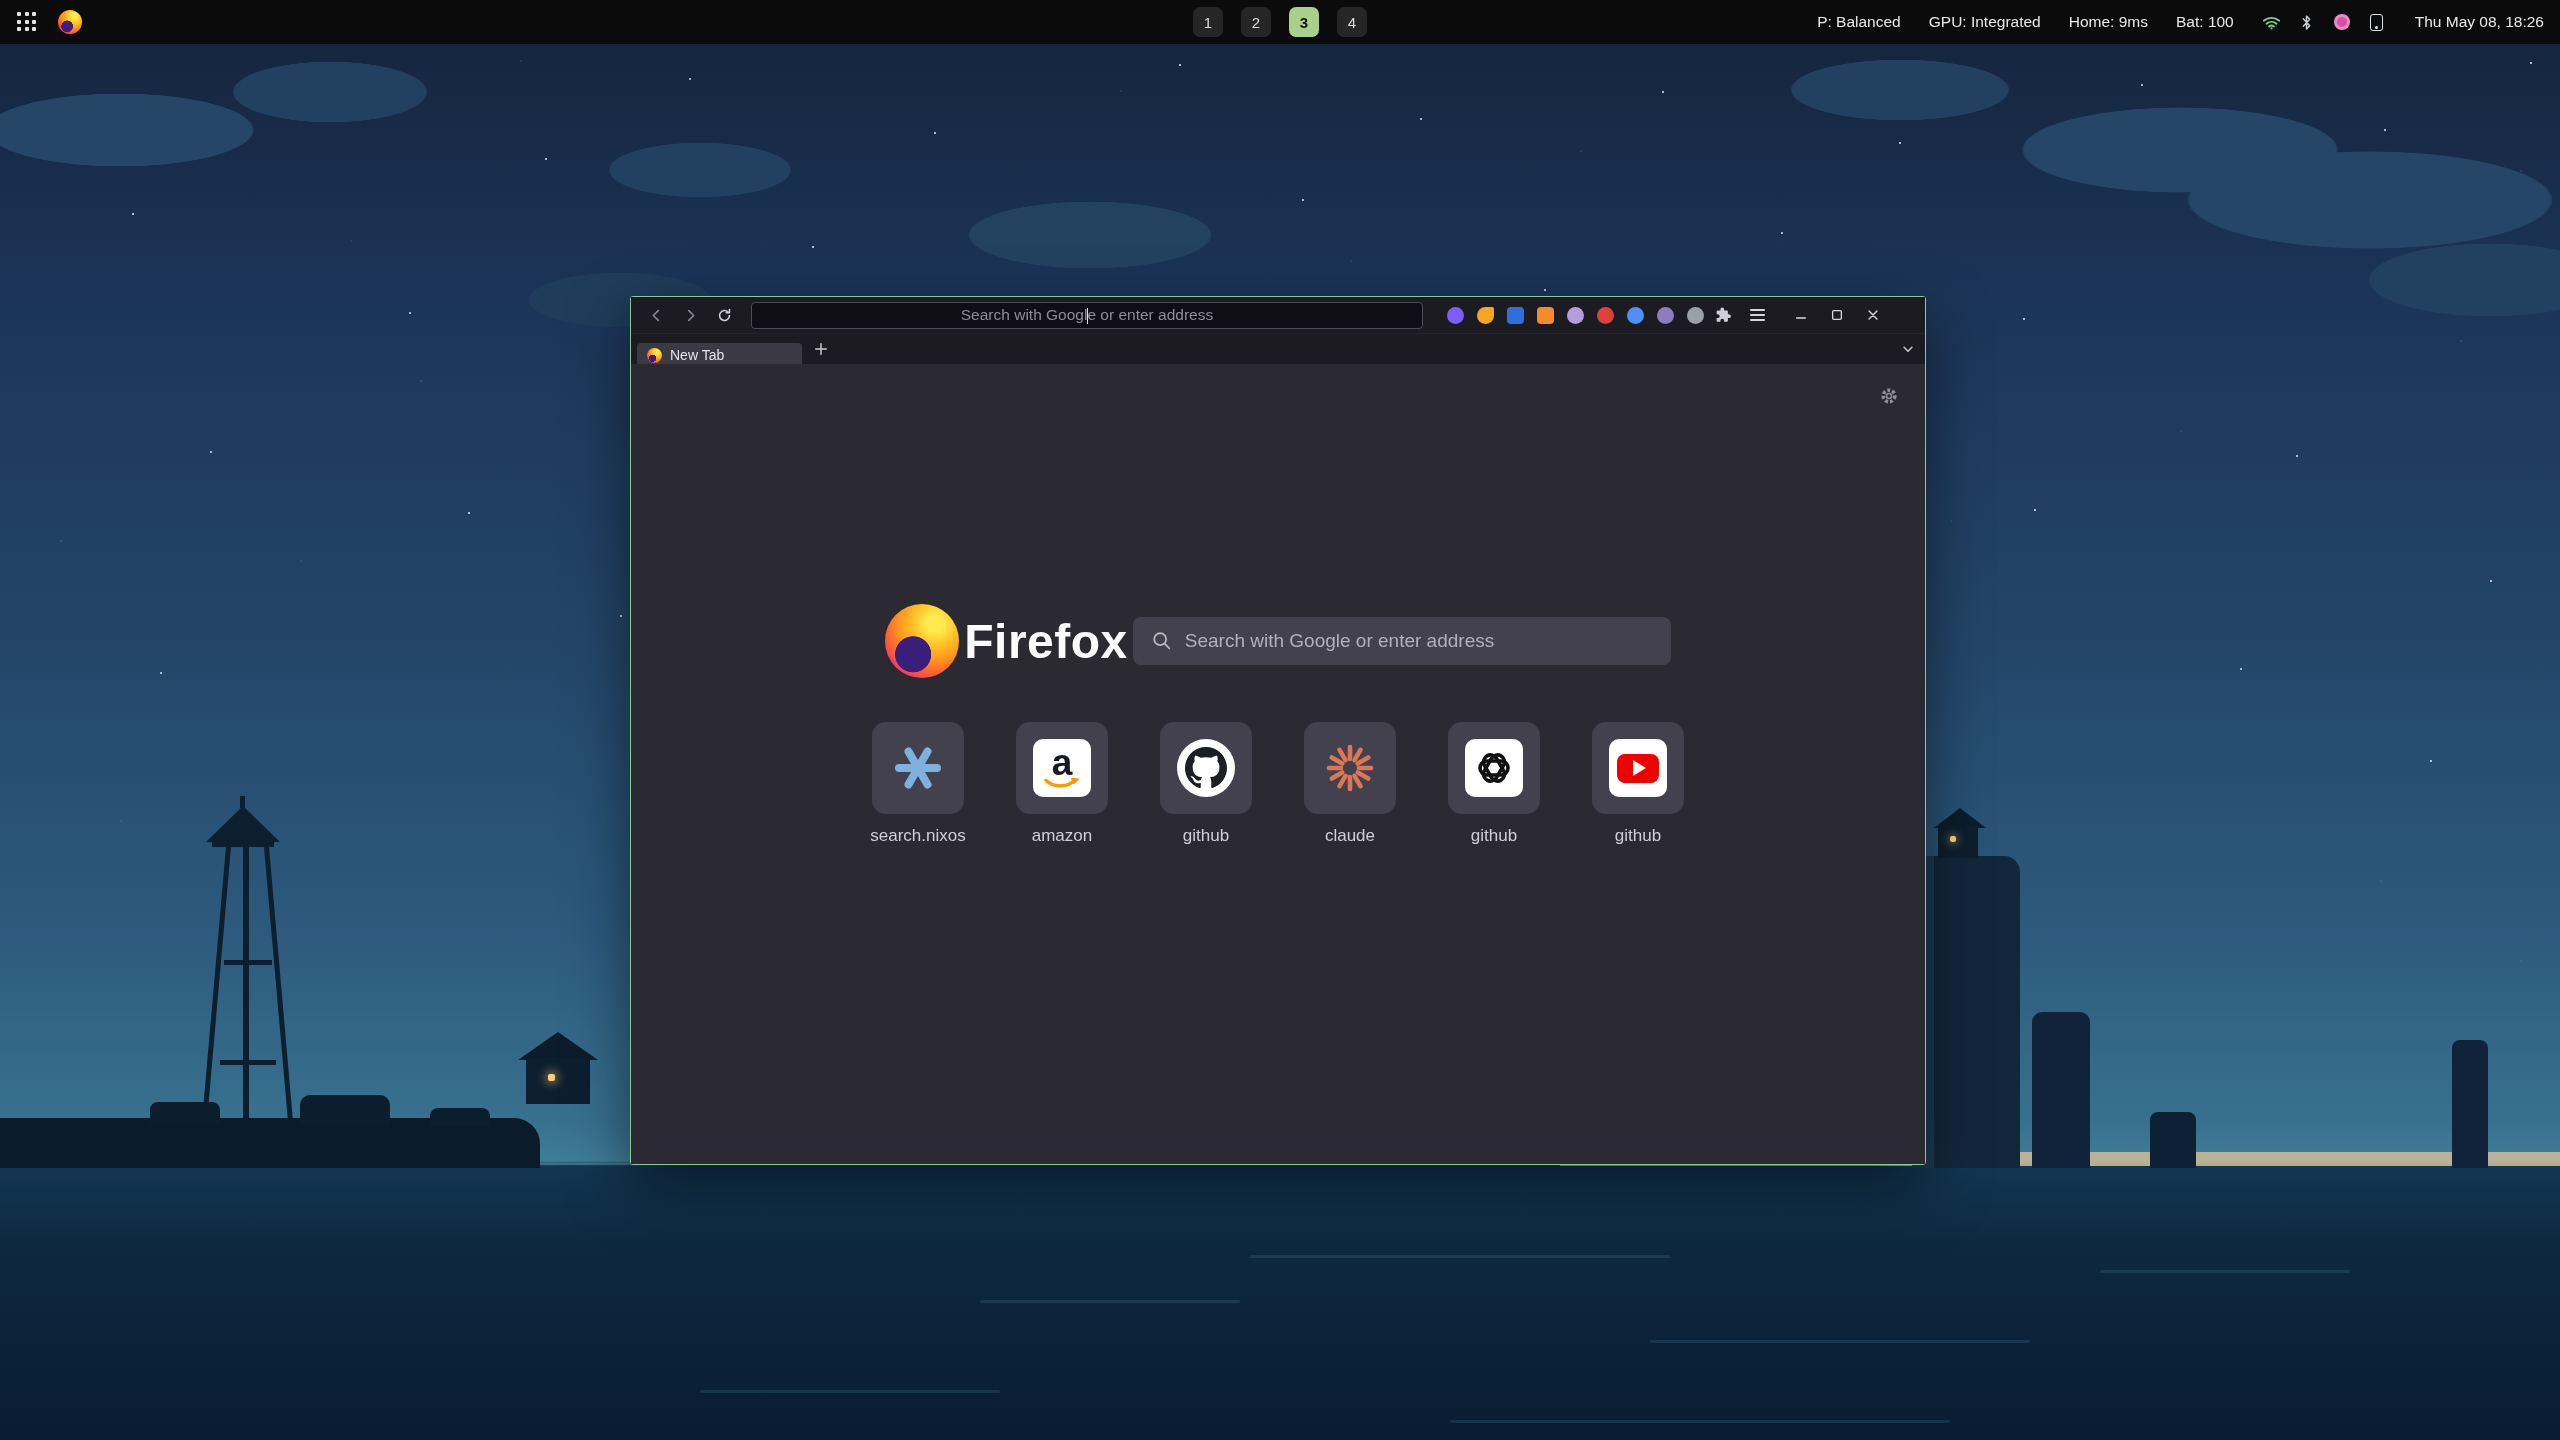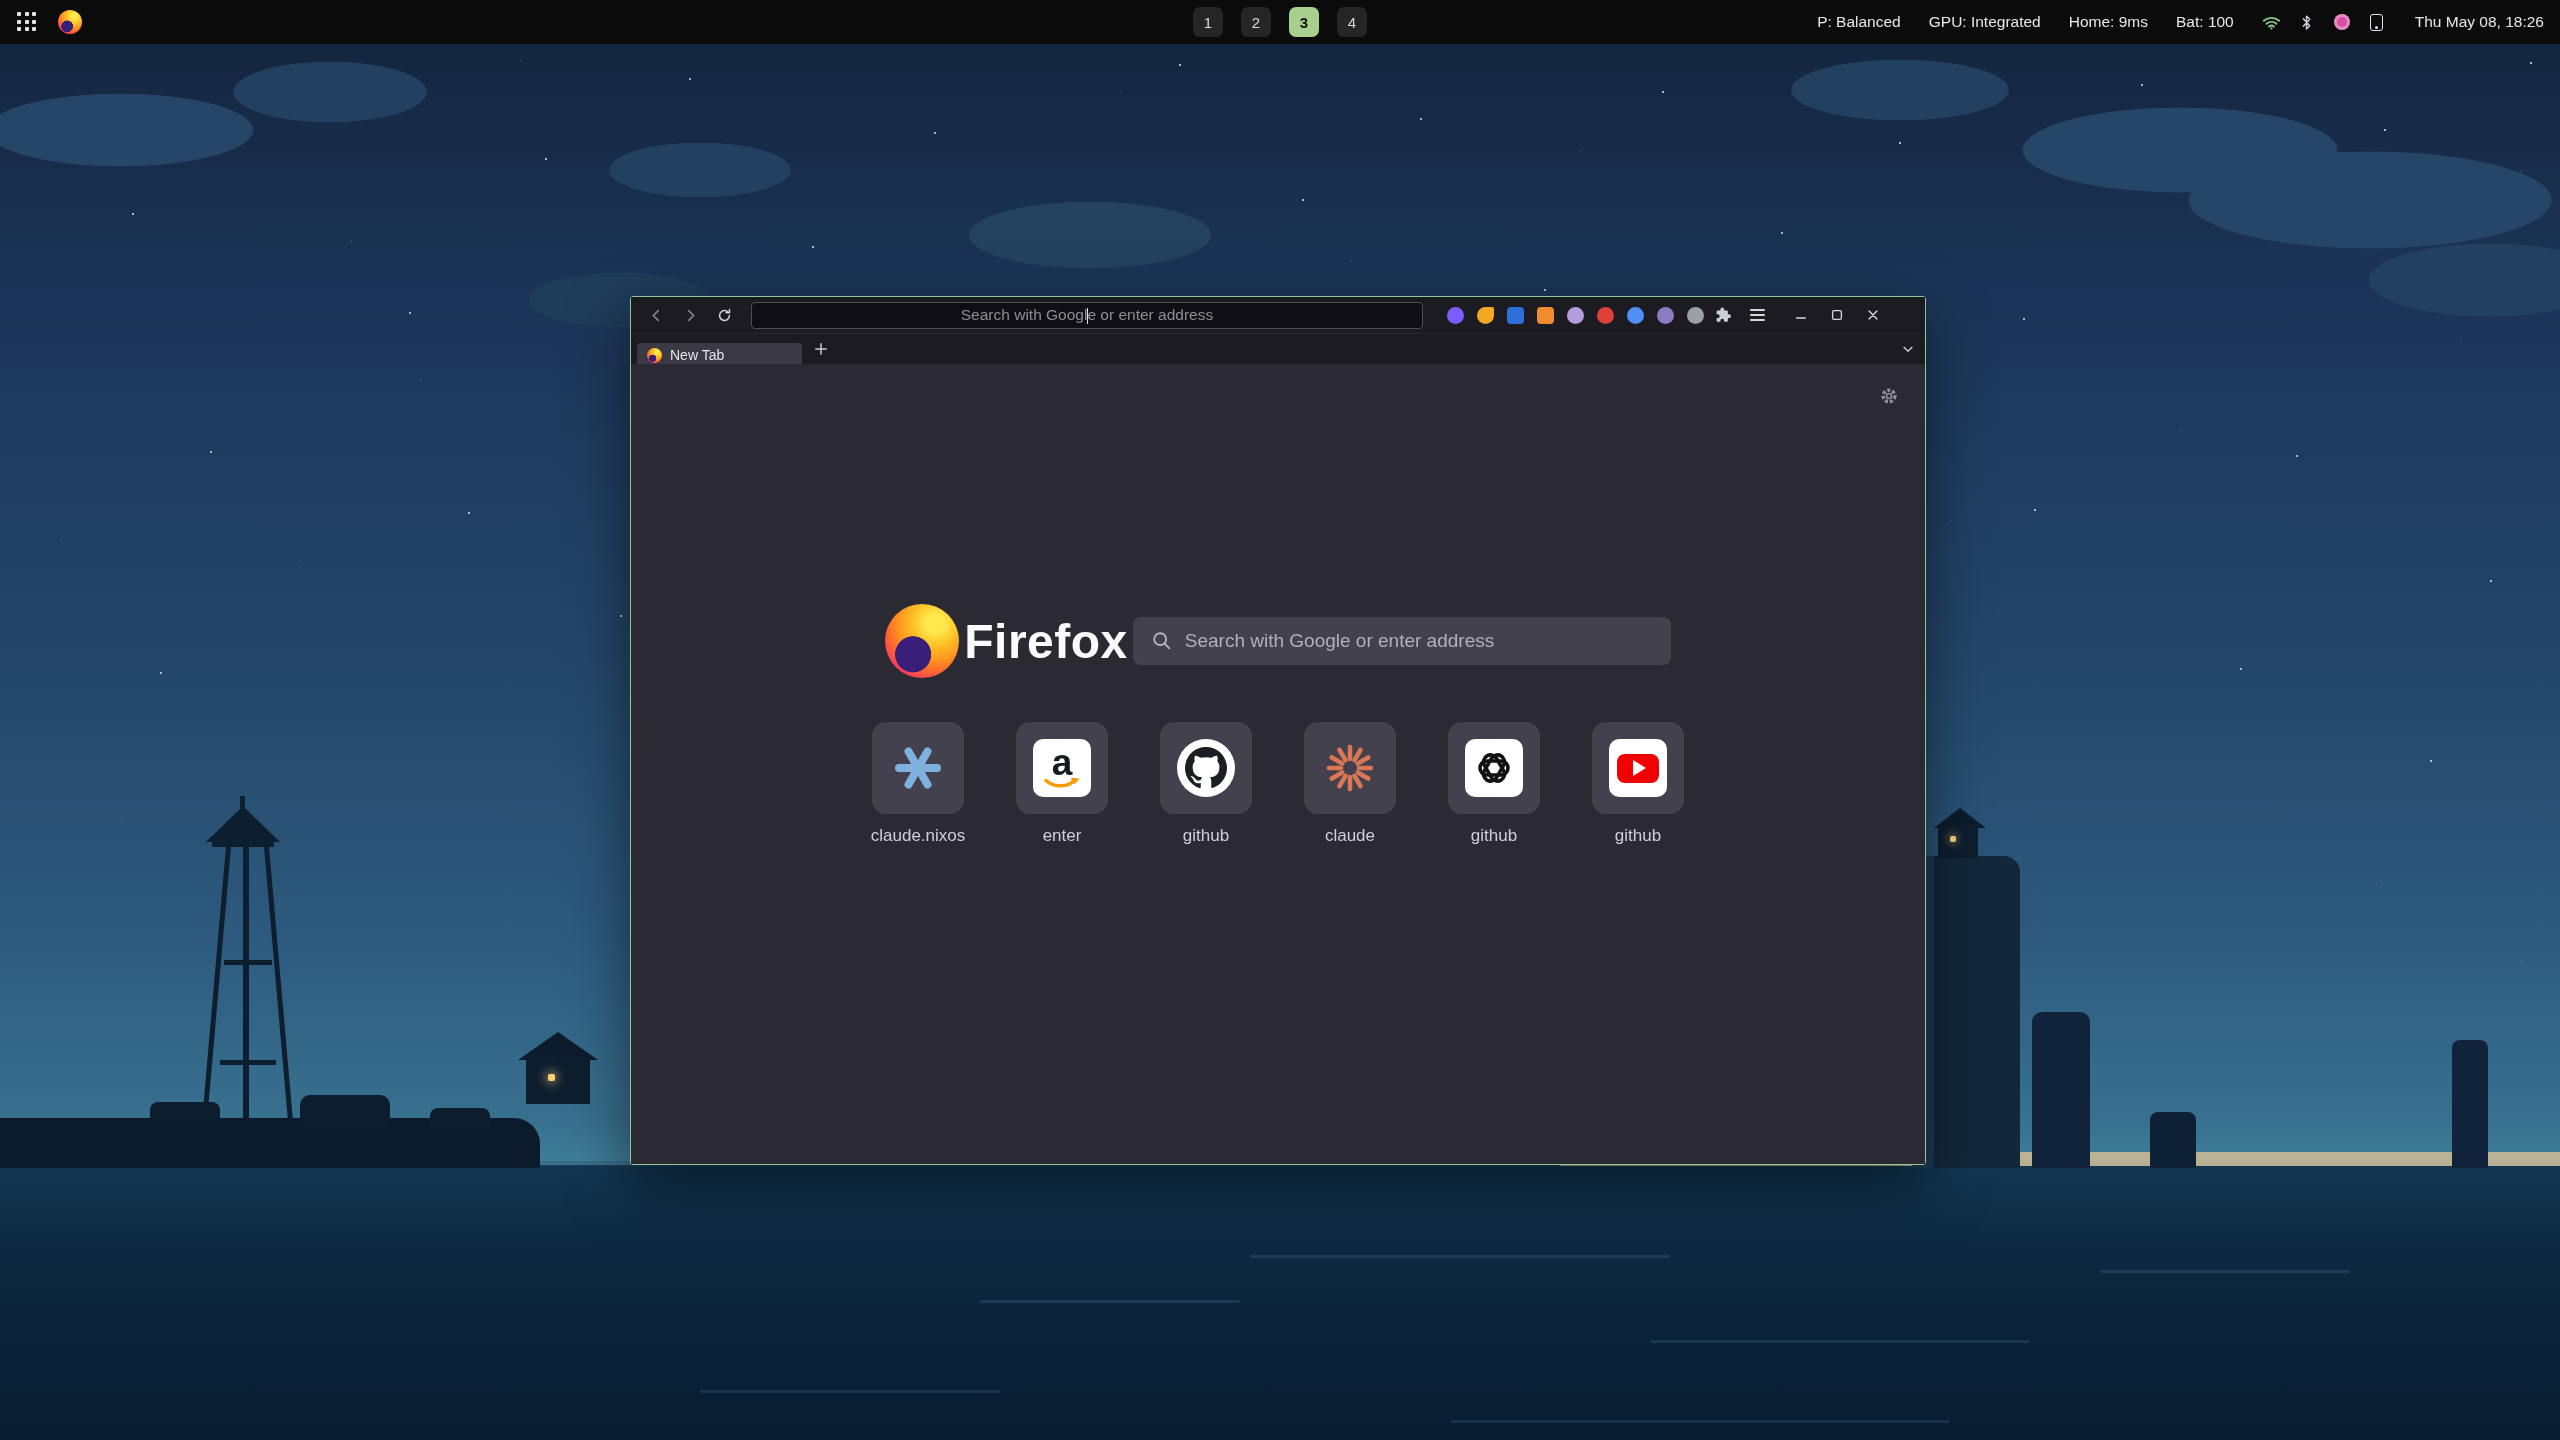"claude.nixos" div.sc-label { text: claude.nixos -> search.nixos }
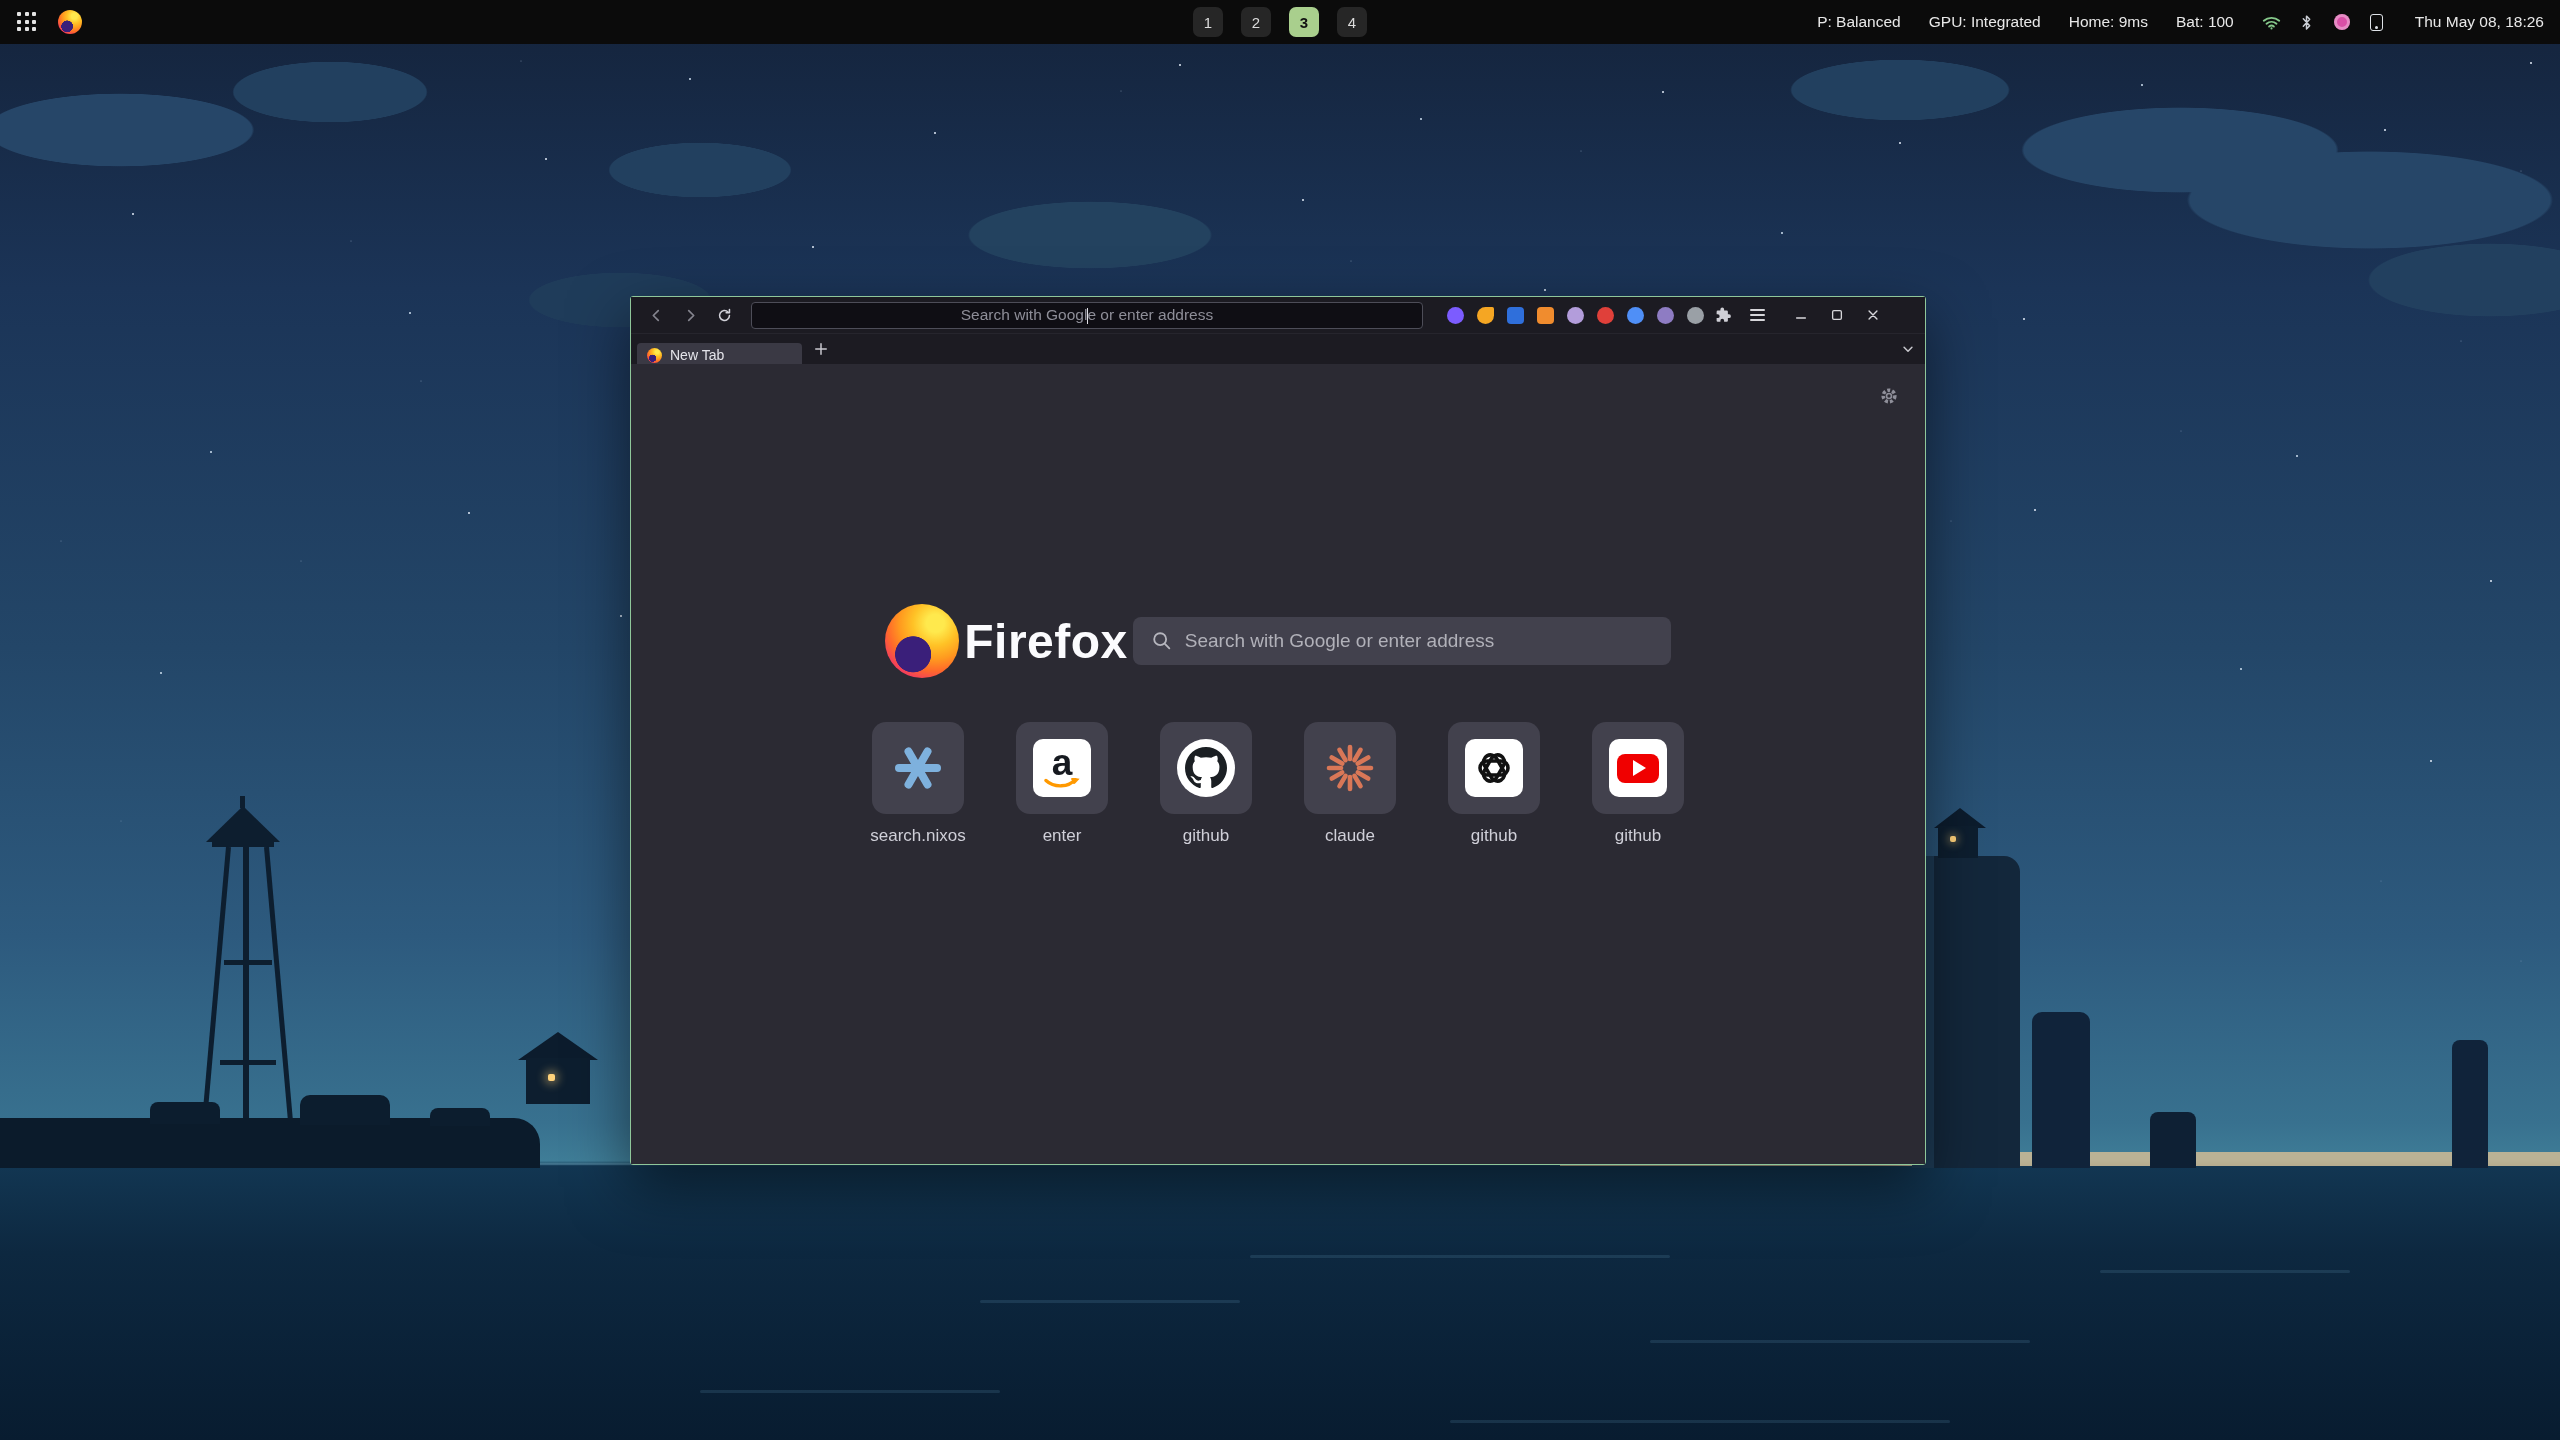"enter" div.sc-label { text: enter -> amazon }
